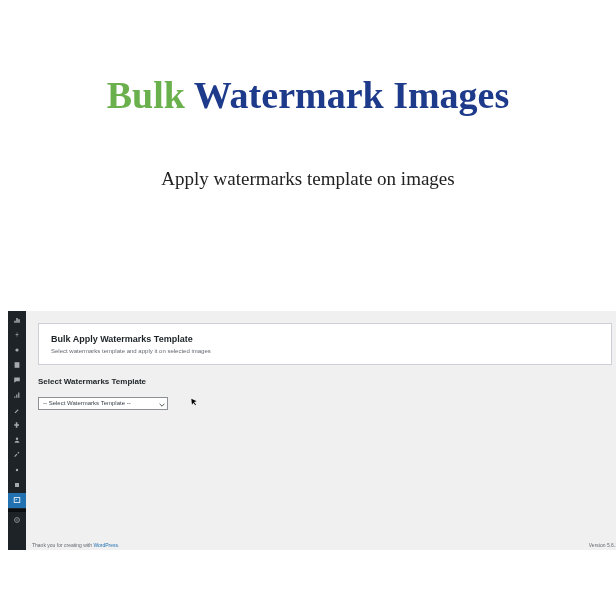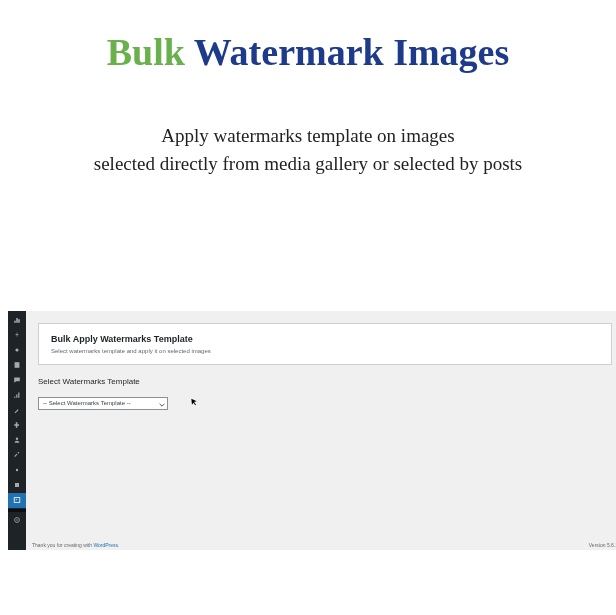"Bulk Watermark Images" .hero { padding: 32px 30px 30px -> 75px 30px 30px }
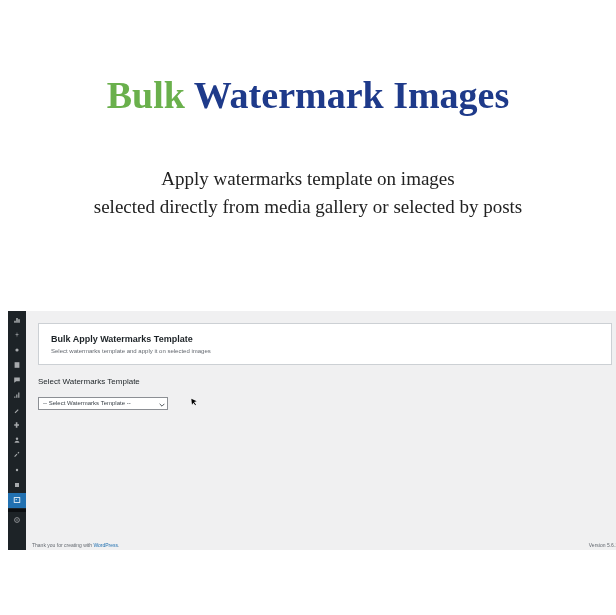"selected directly from media gallery" div { html: <div>selected directly from media gallery or selected by posts</div> -> none }
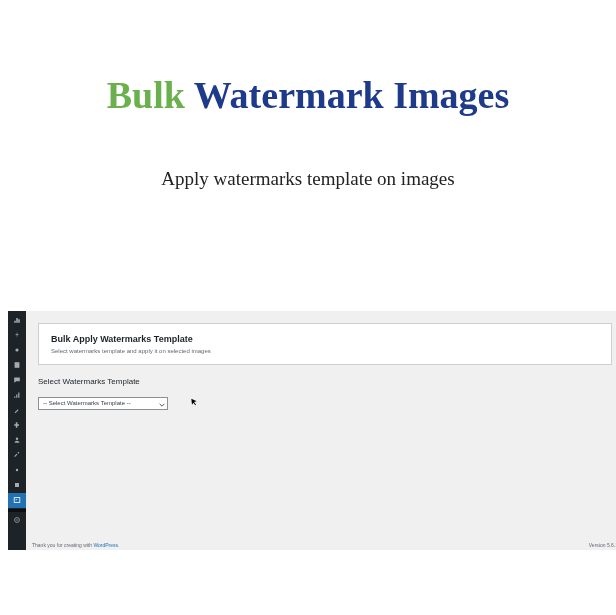"Select Watermarks Template" .section-label { font-weight: normal -> bold }
